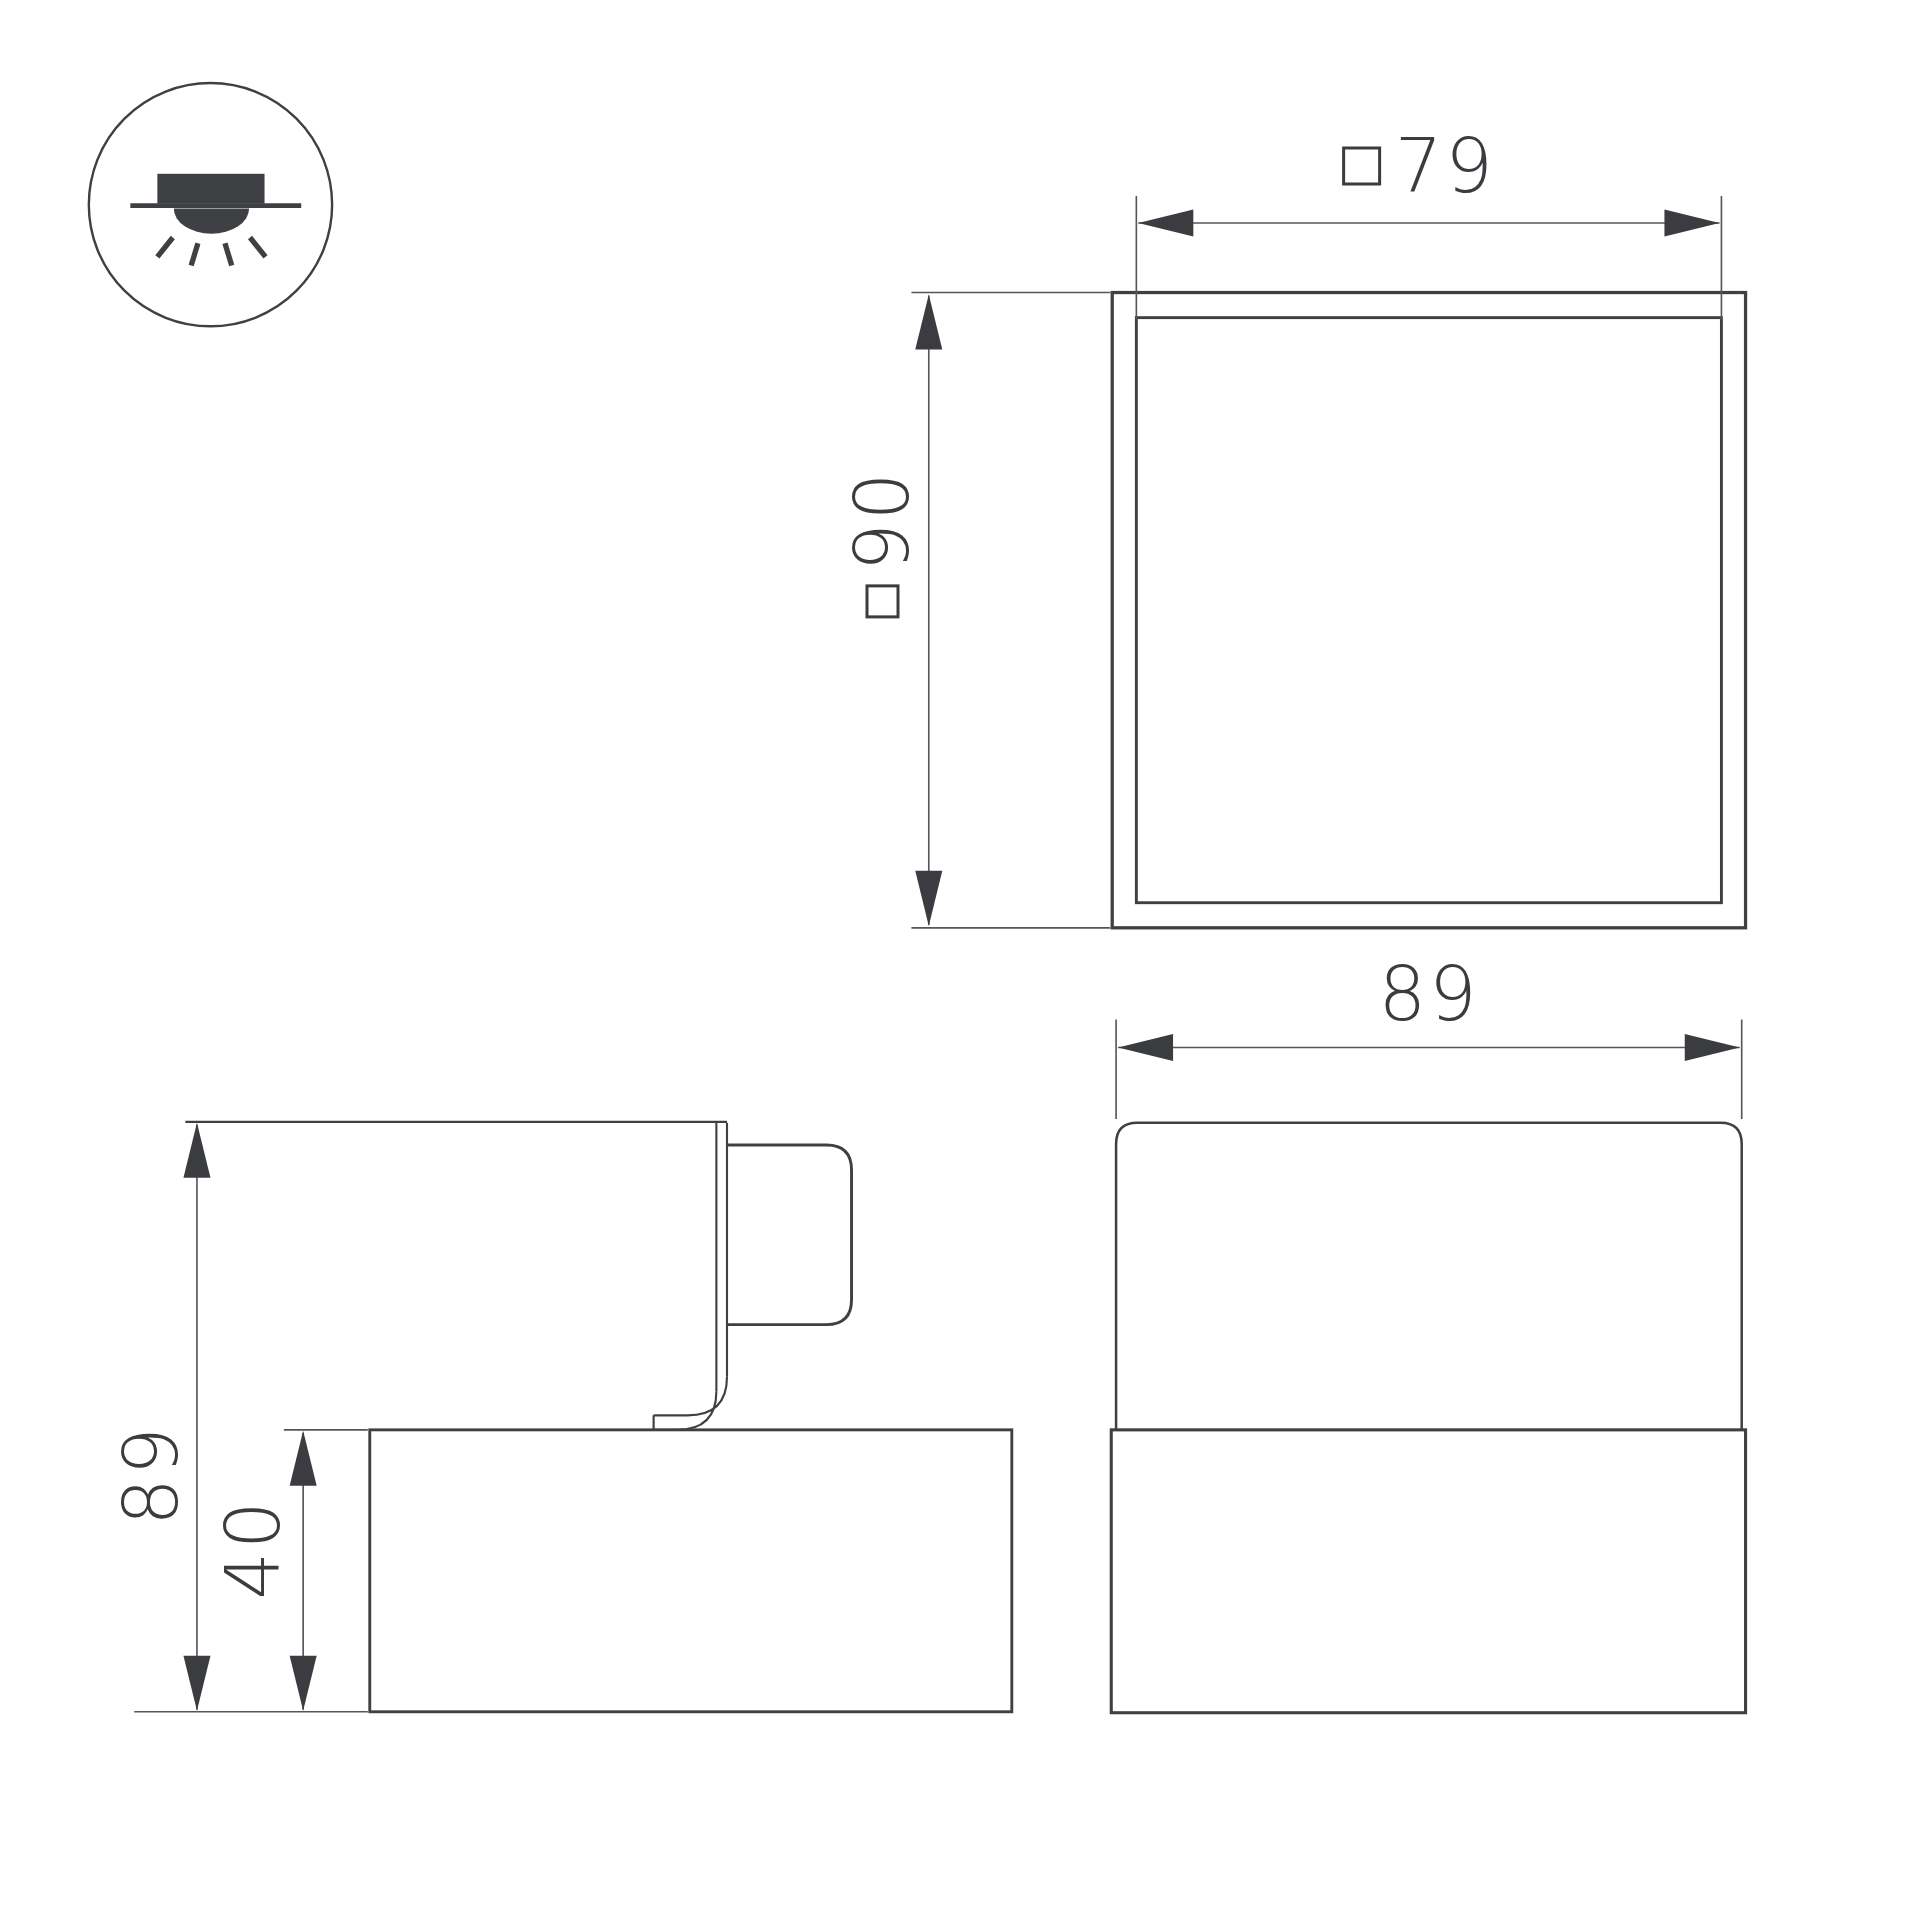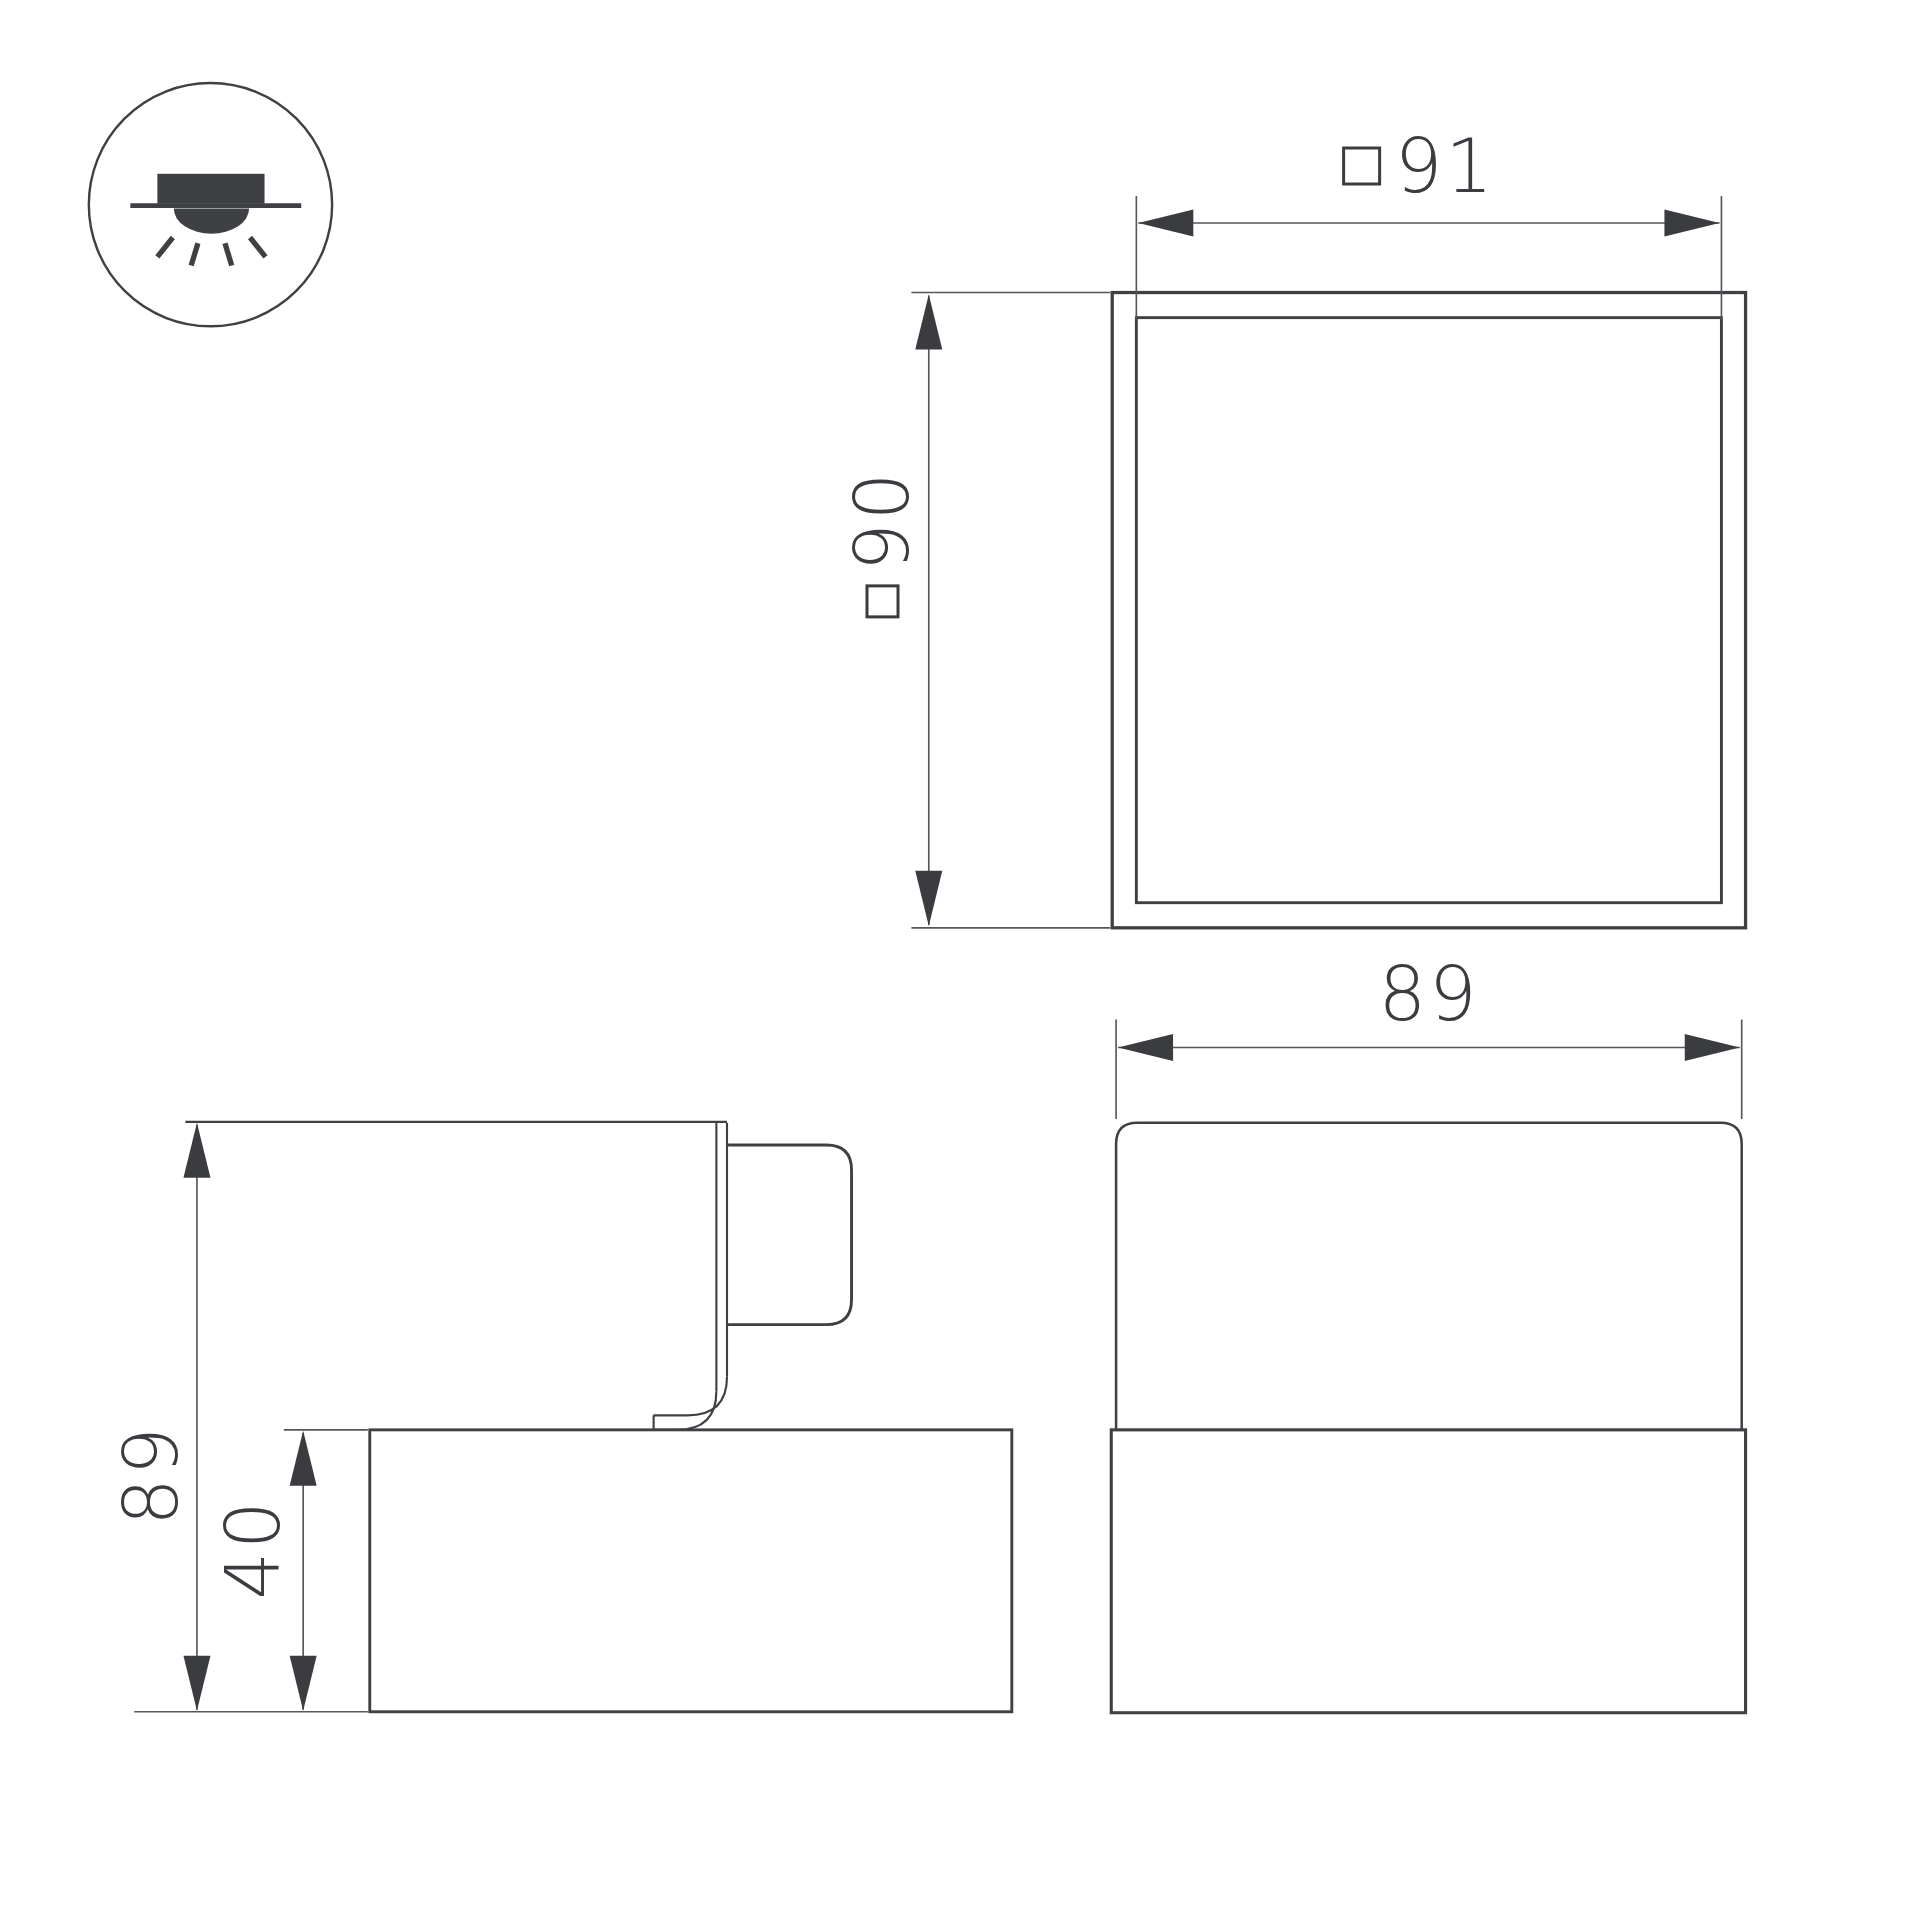"91" span { text: 91 -> 79 }
